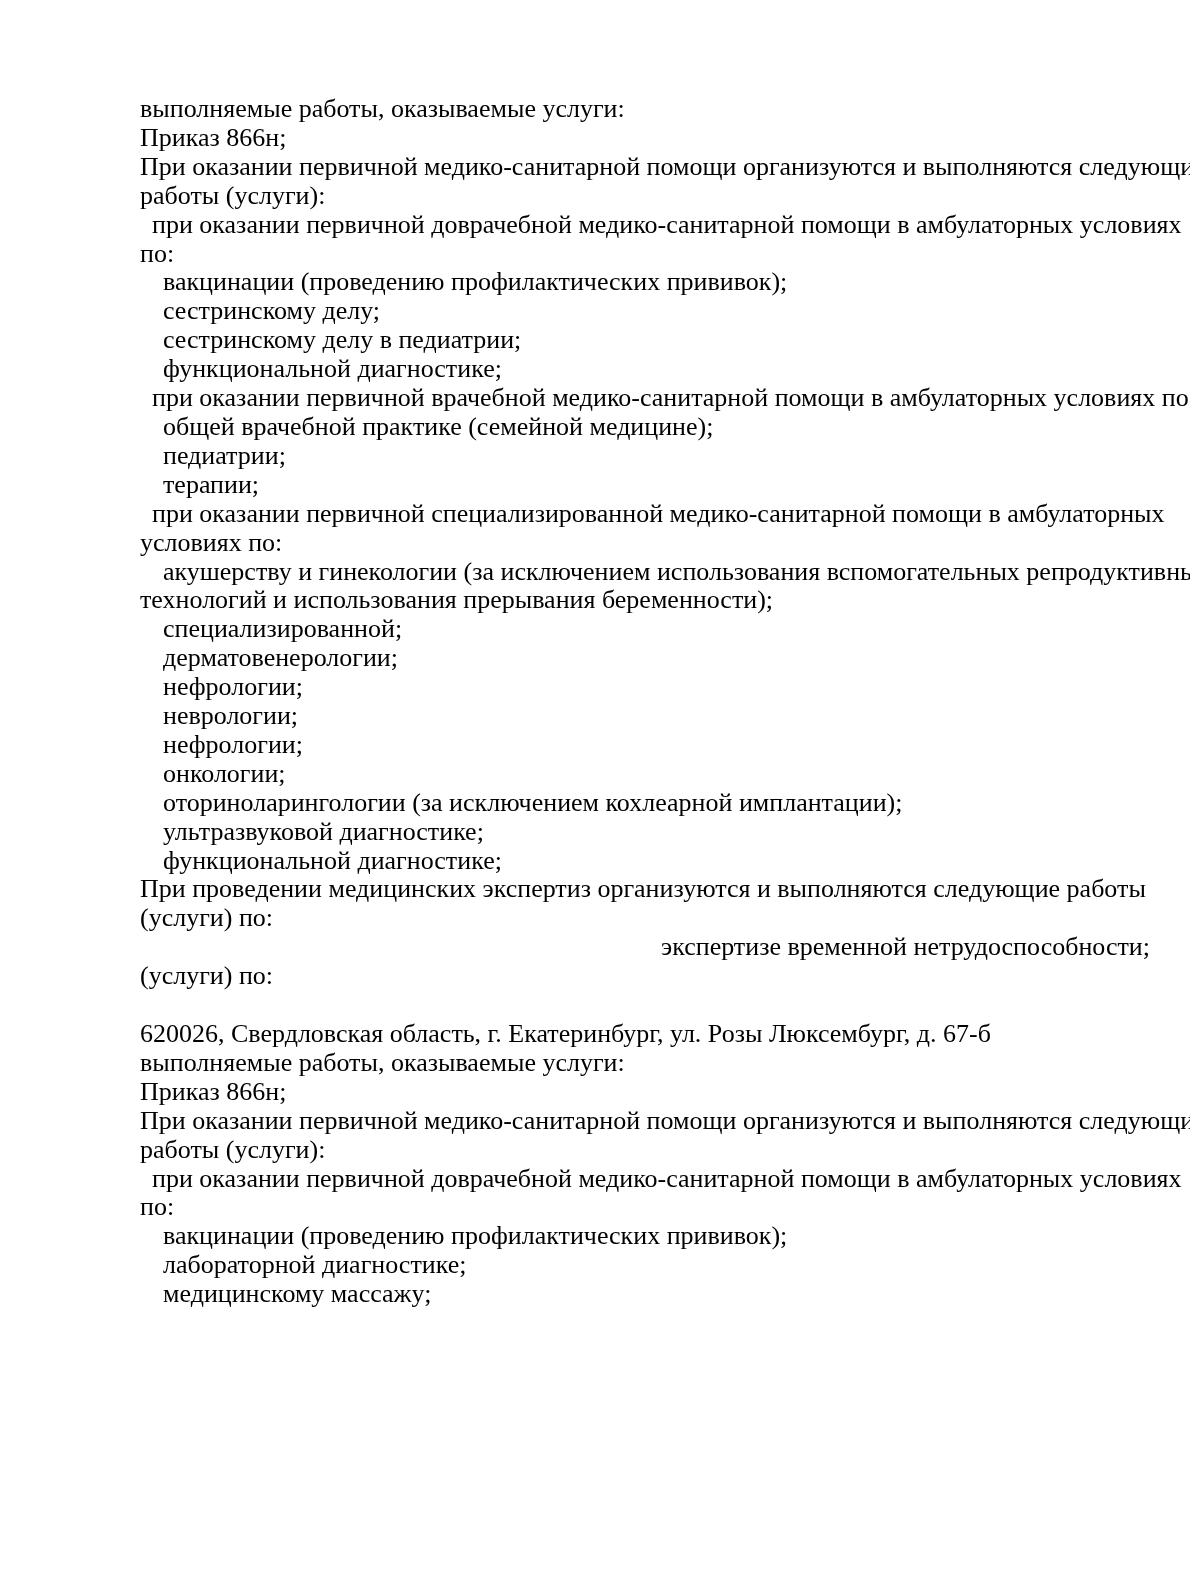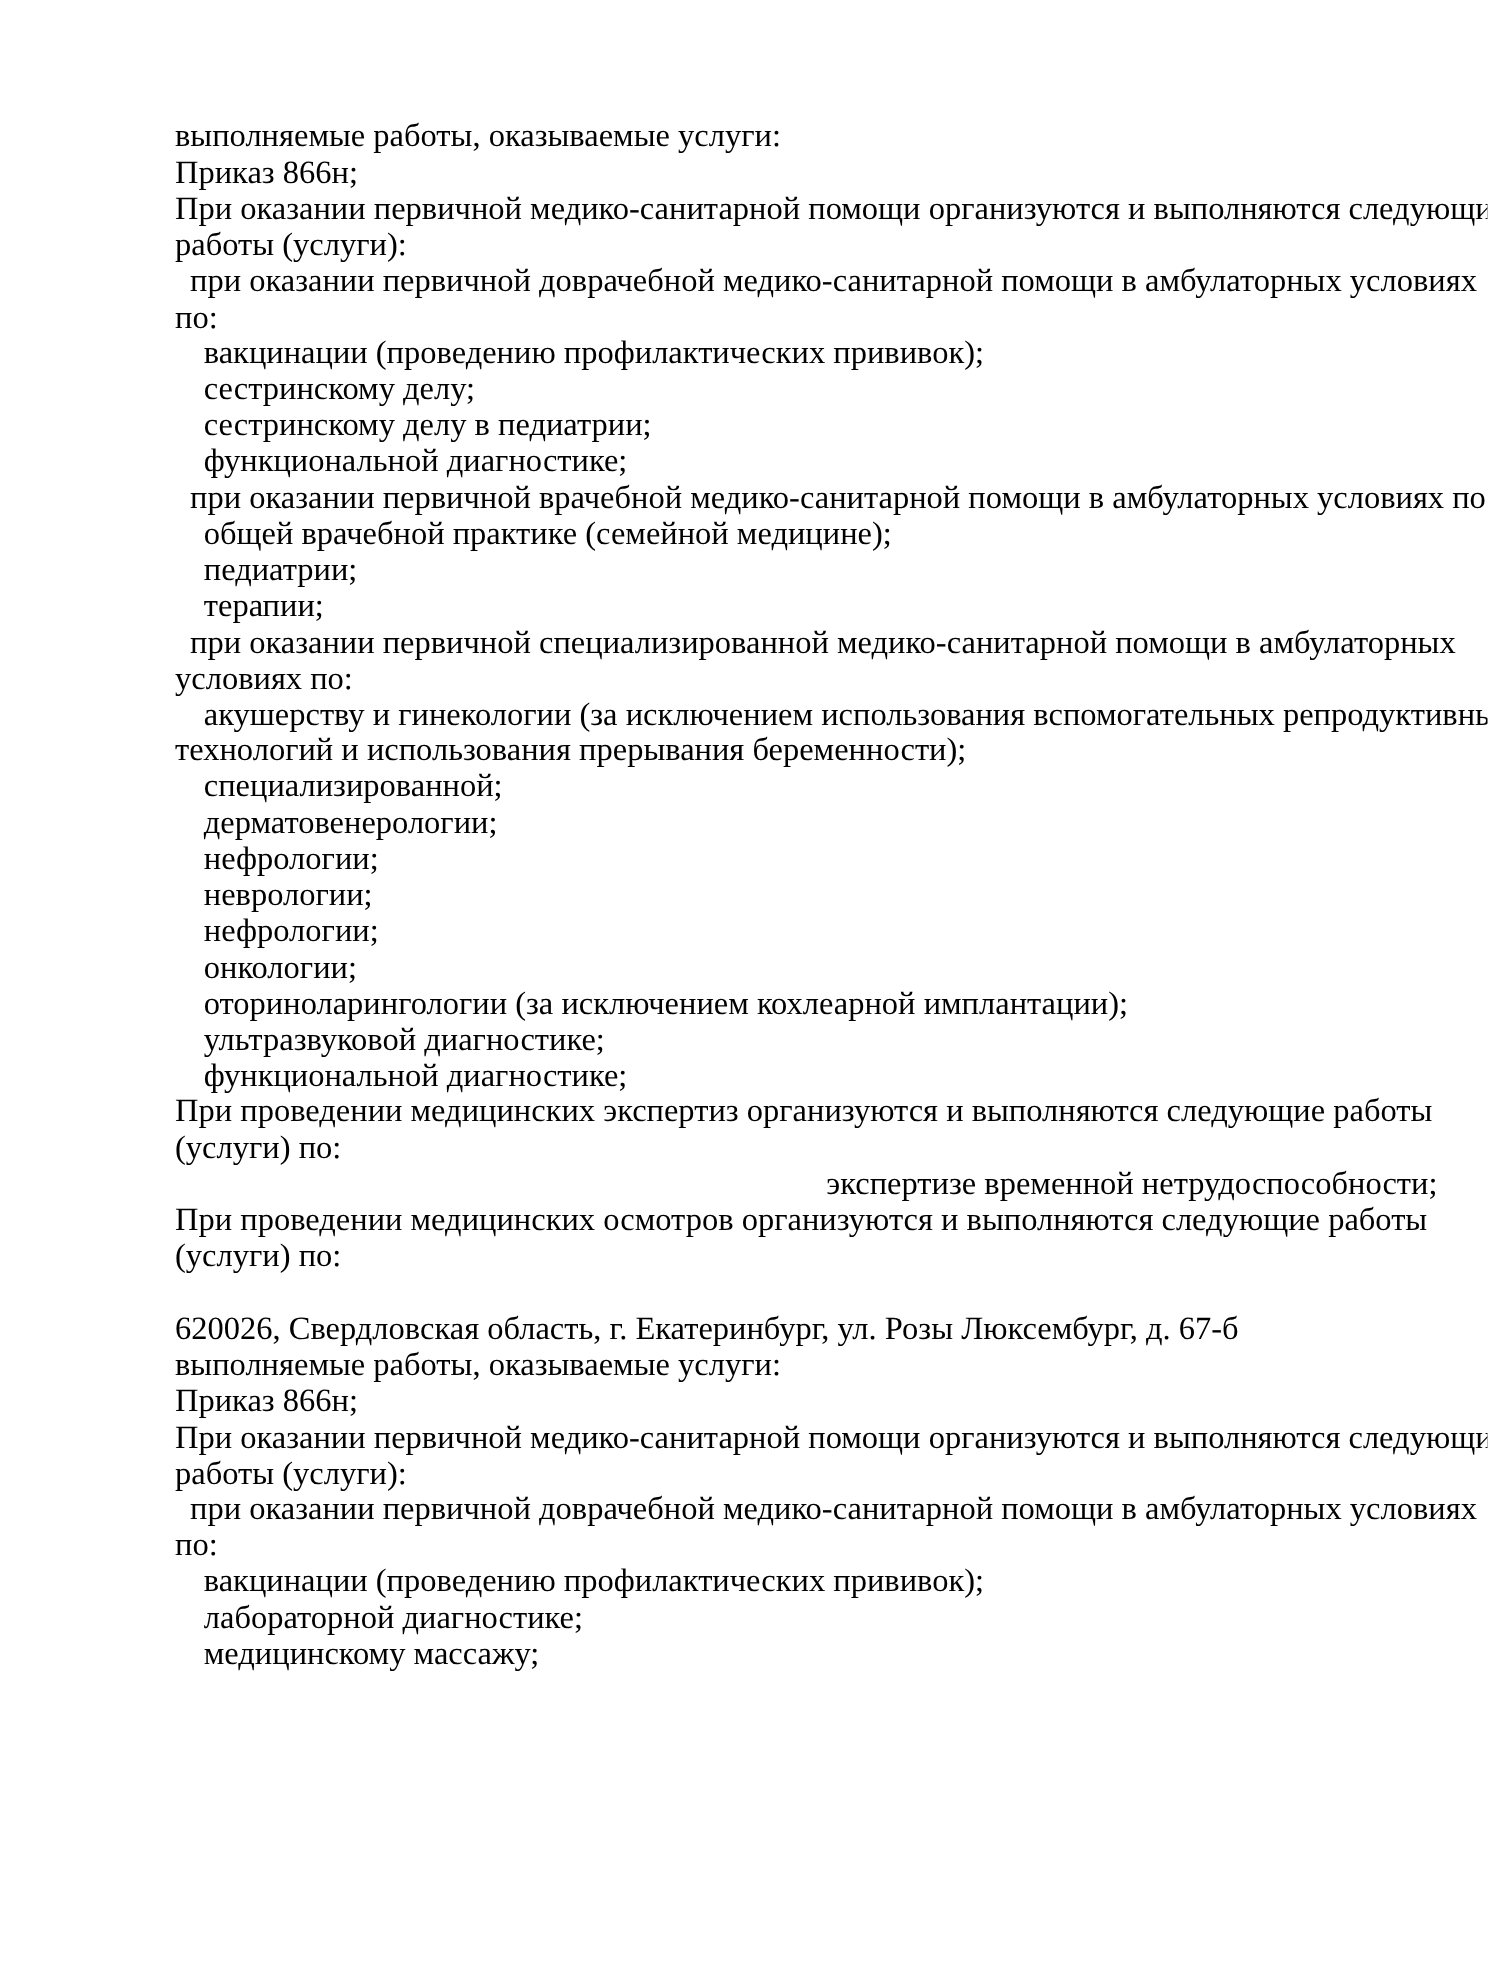"При проведении медицинских осмотров" div.line { html: <div>При проведении медицинских осмотров организуются и выполняются следующие работы</div> -> none }
